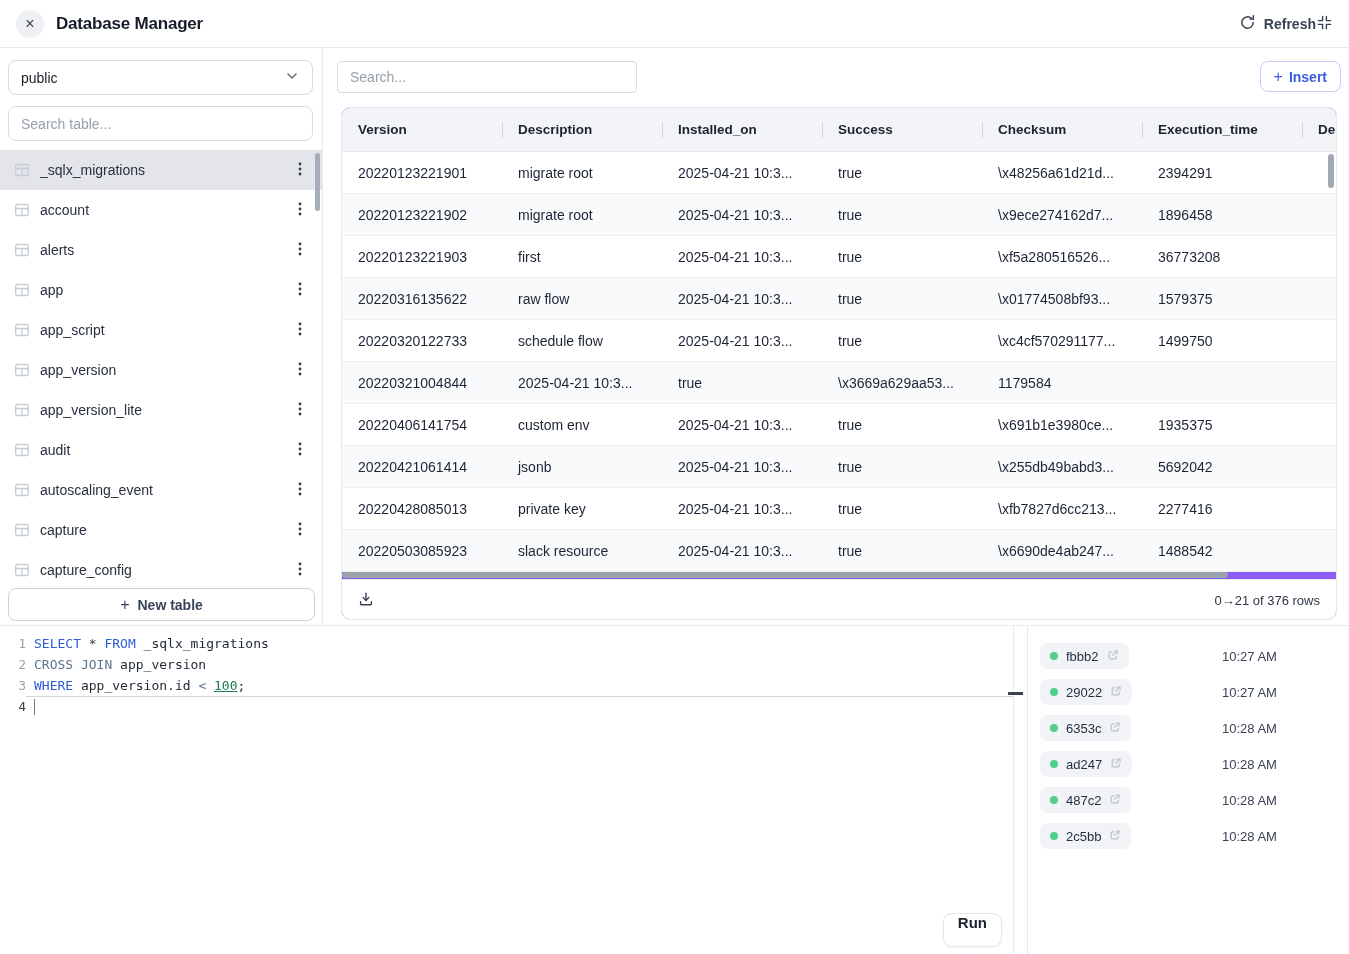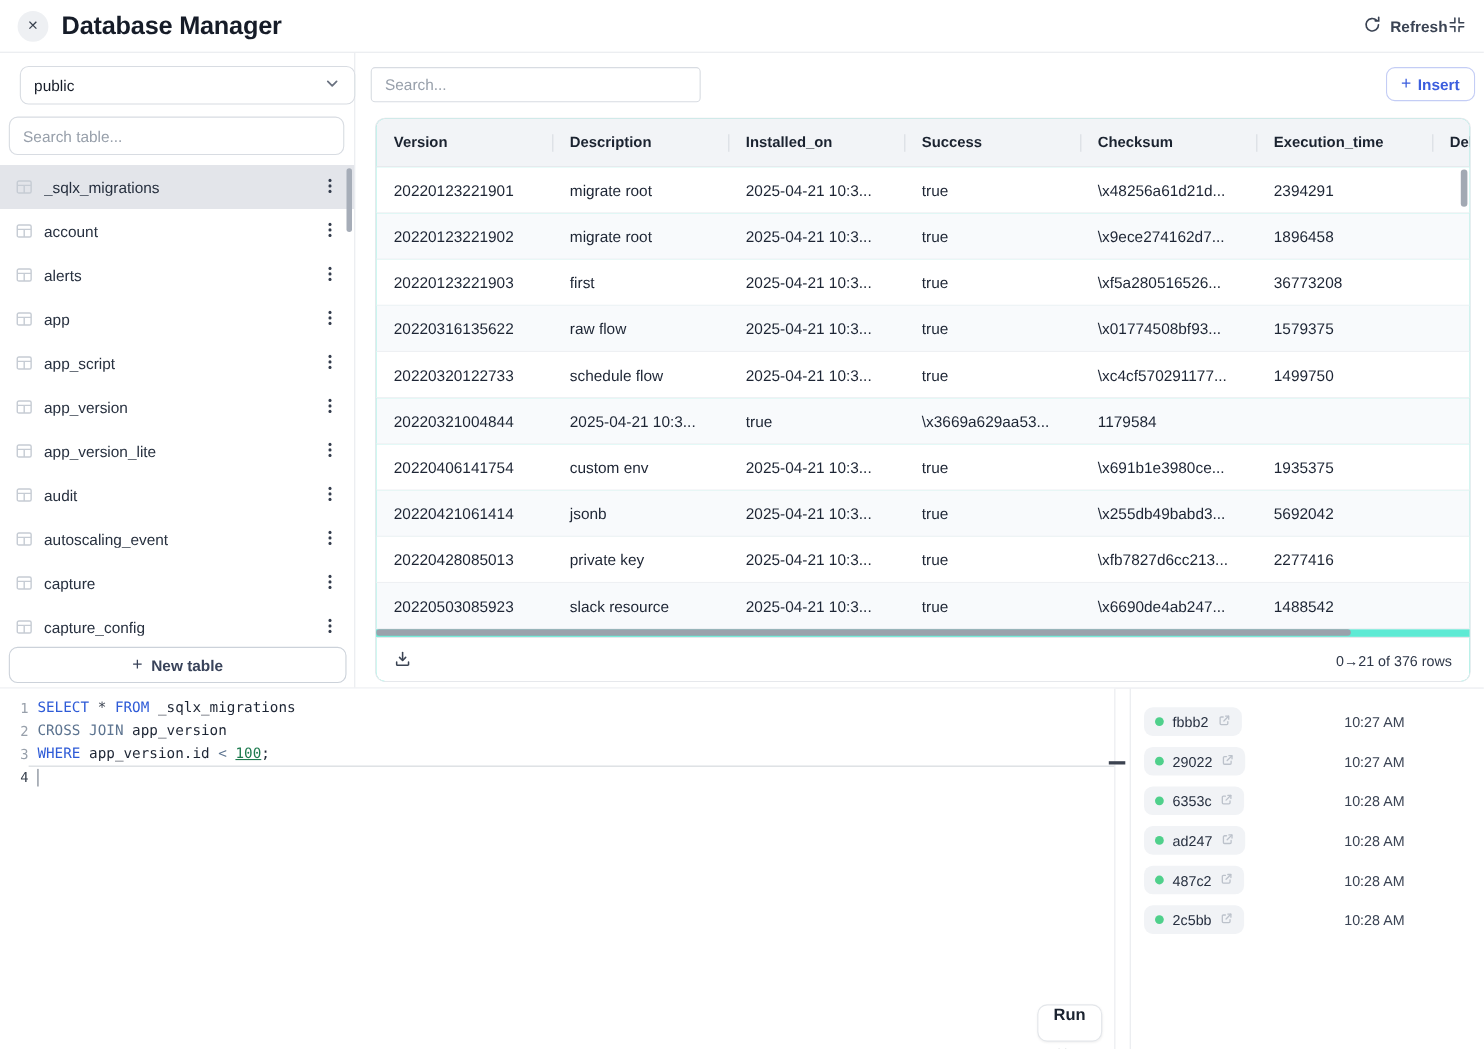"Database Manager" .title { font-size: 23px -> 17px }
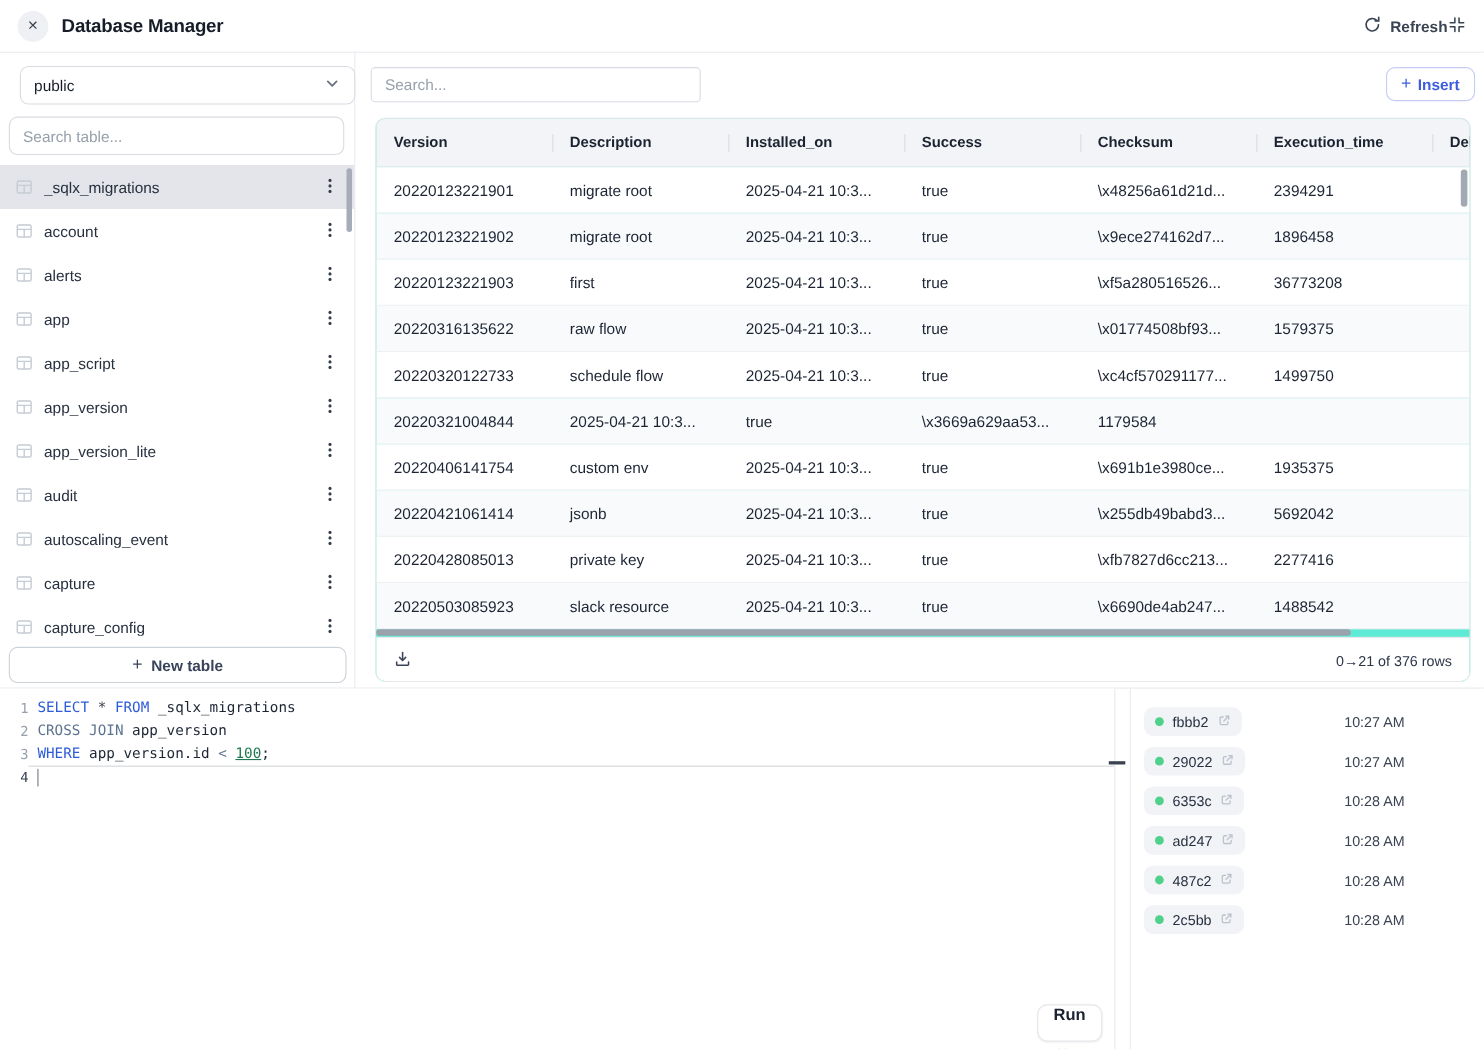"public" .schema-select { left: 18px -> 8px }
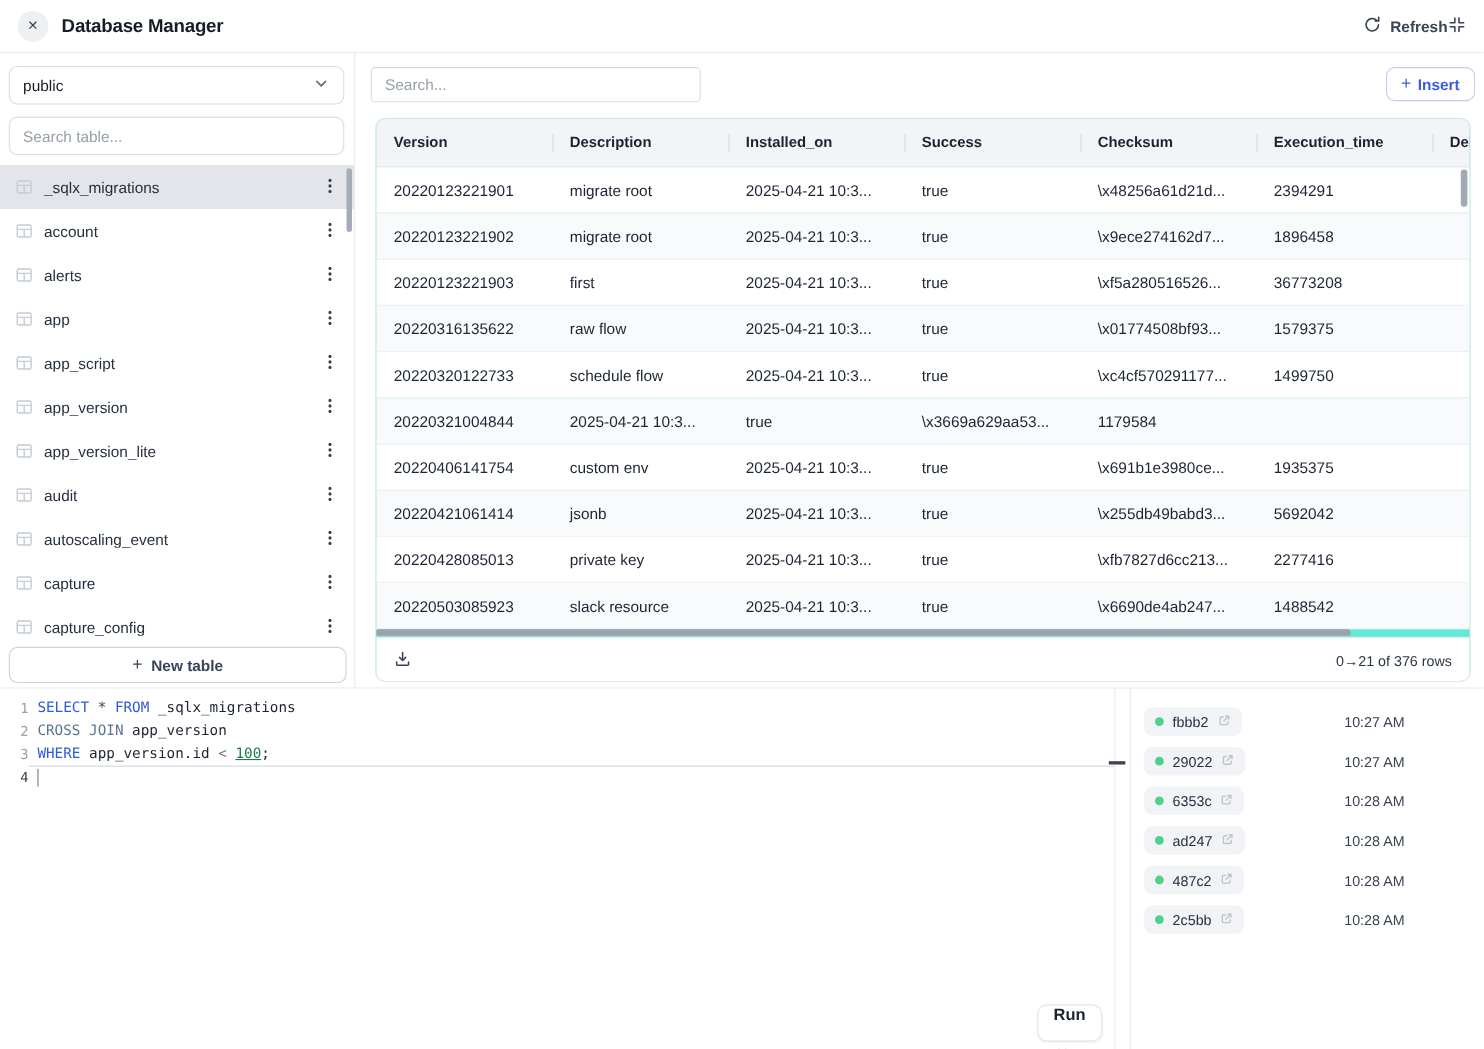"Version" .data-table { background: #5eead4 -> #8b5cf6 }
